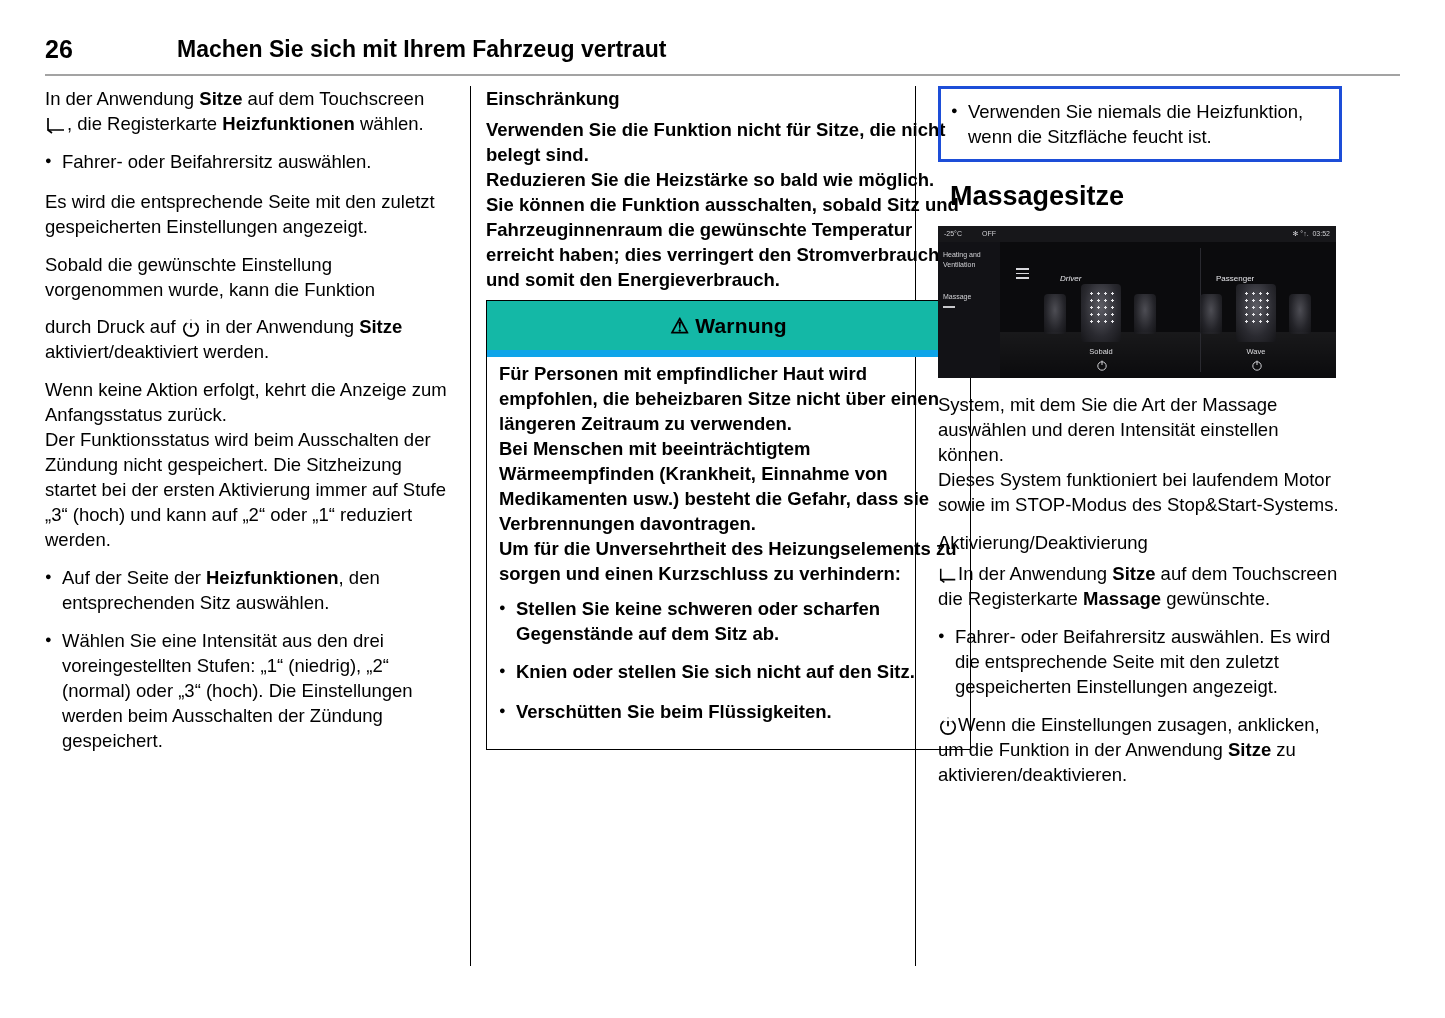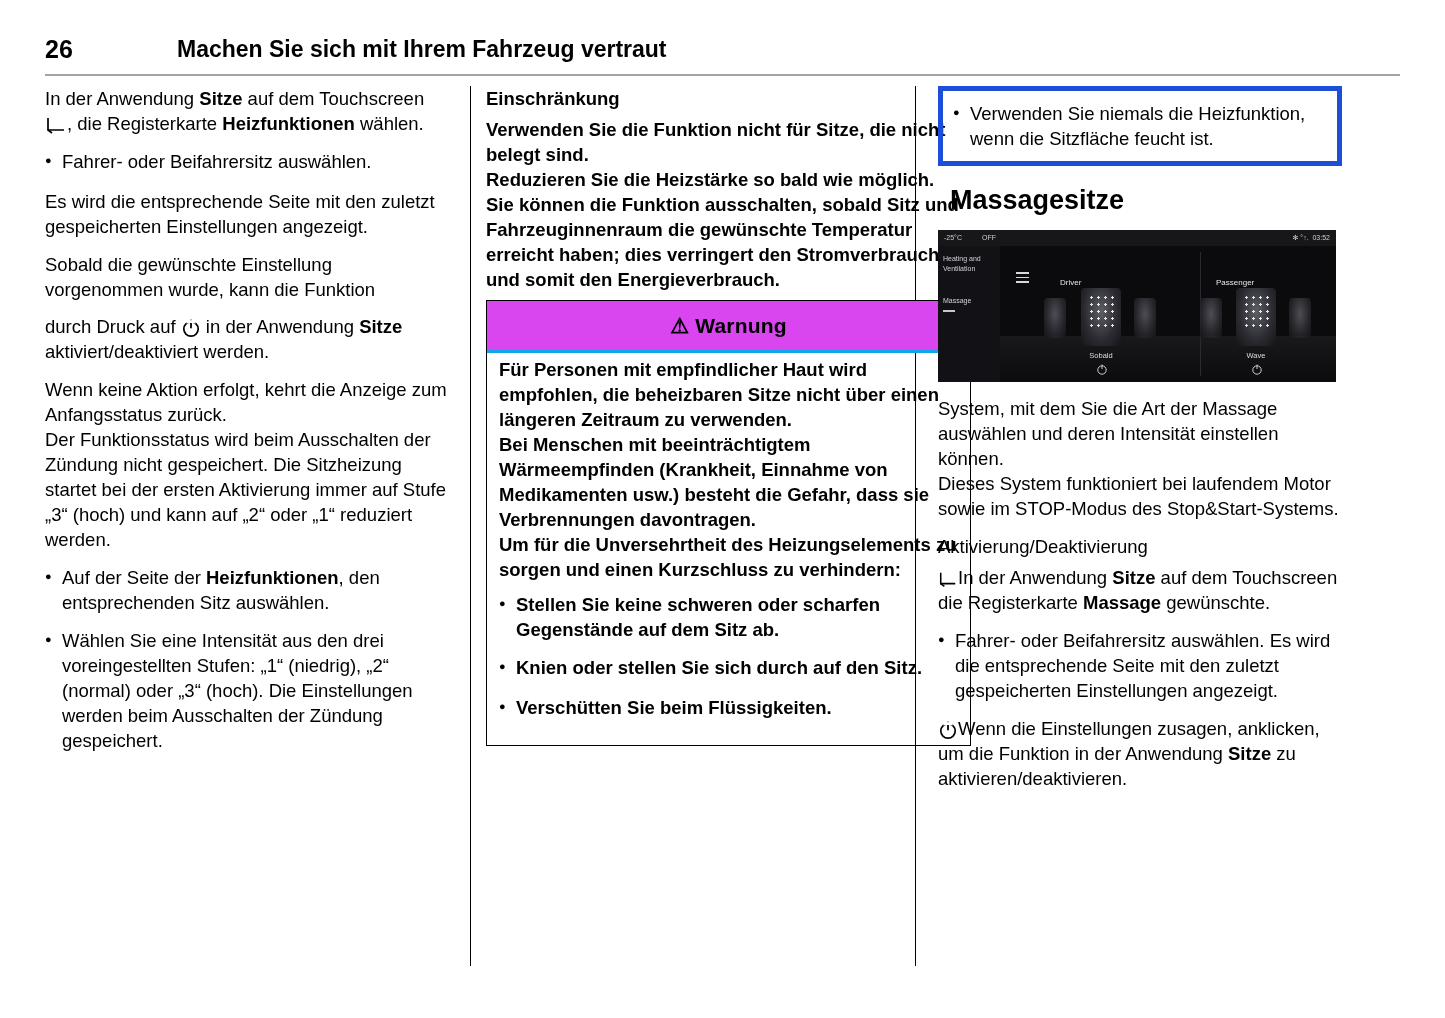"Verwenden Sie niemals die Heizfunktion," .notebox { border: 5px solid #1d4ed8 -> 3px solid #1d4ed8 }
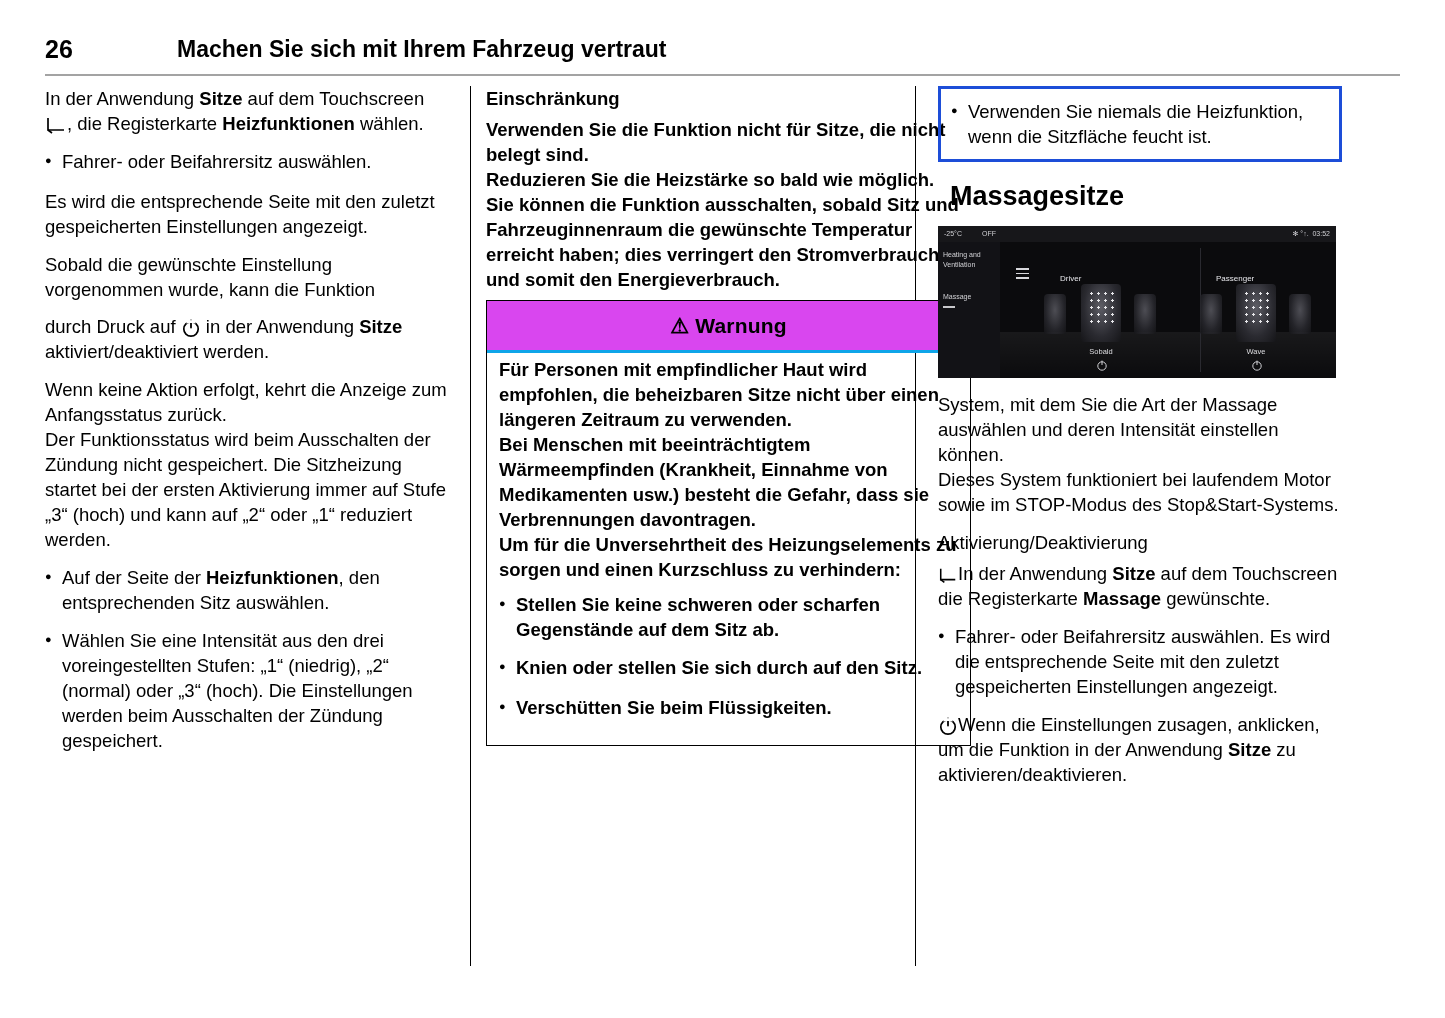"Driver" .ss-label-driver { font-style: none -> italic }
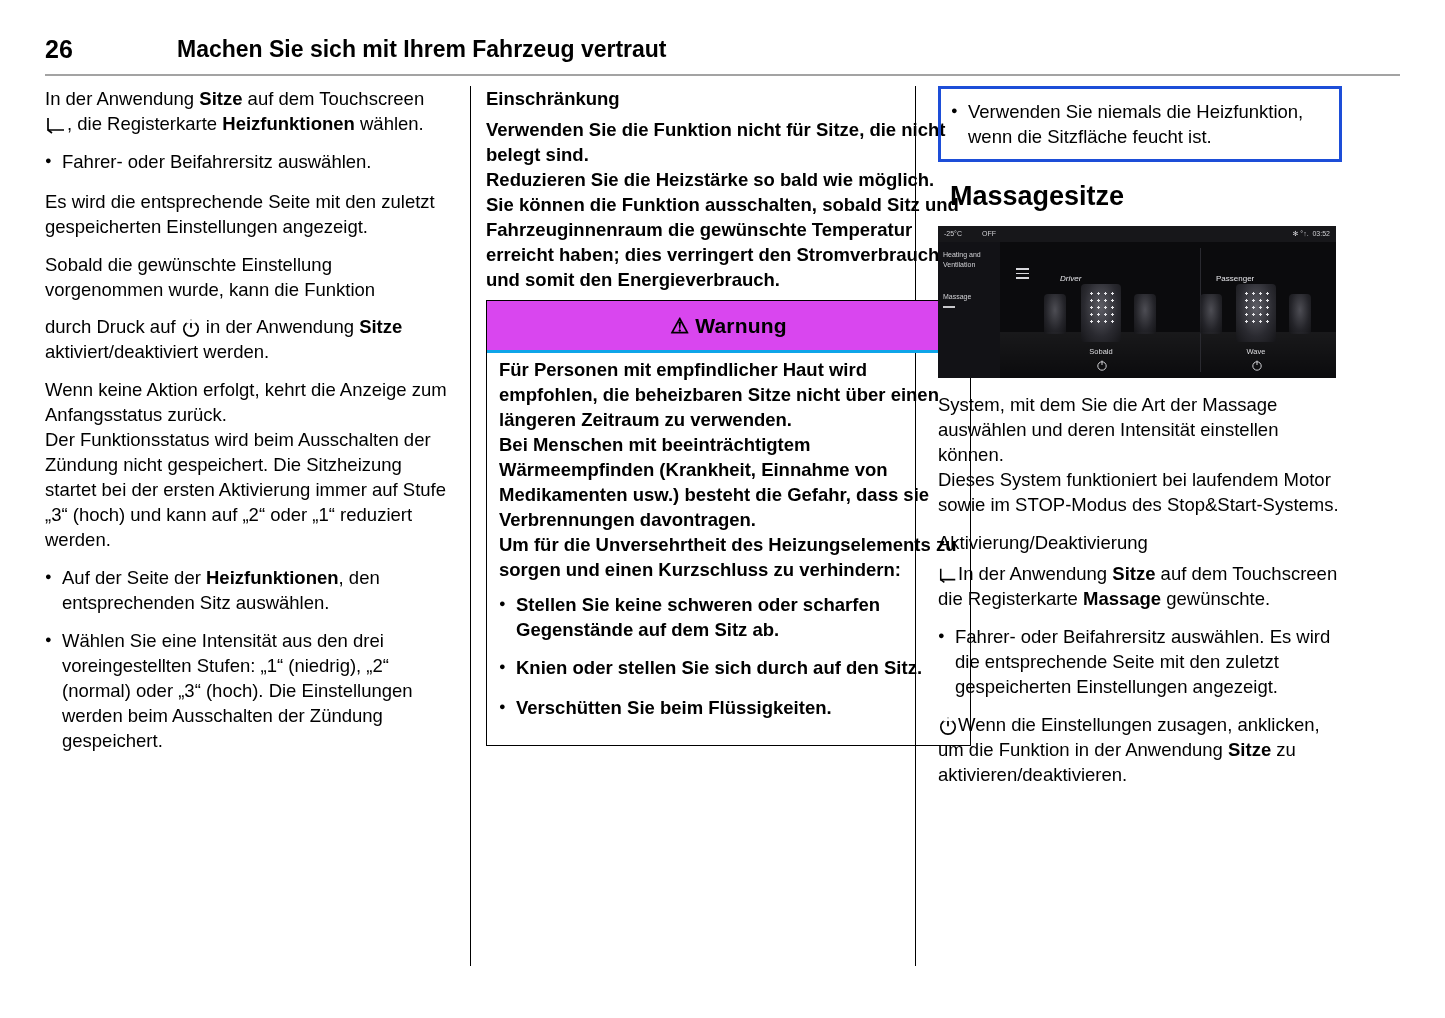"⚠ Warnung" .warnhead { background: #d946ef -> #14b8a6; border-bottom: 3px solid #0ea5e9 -> 7px solid #0ea5e9 }
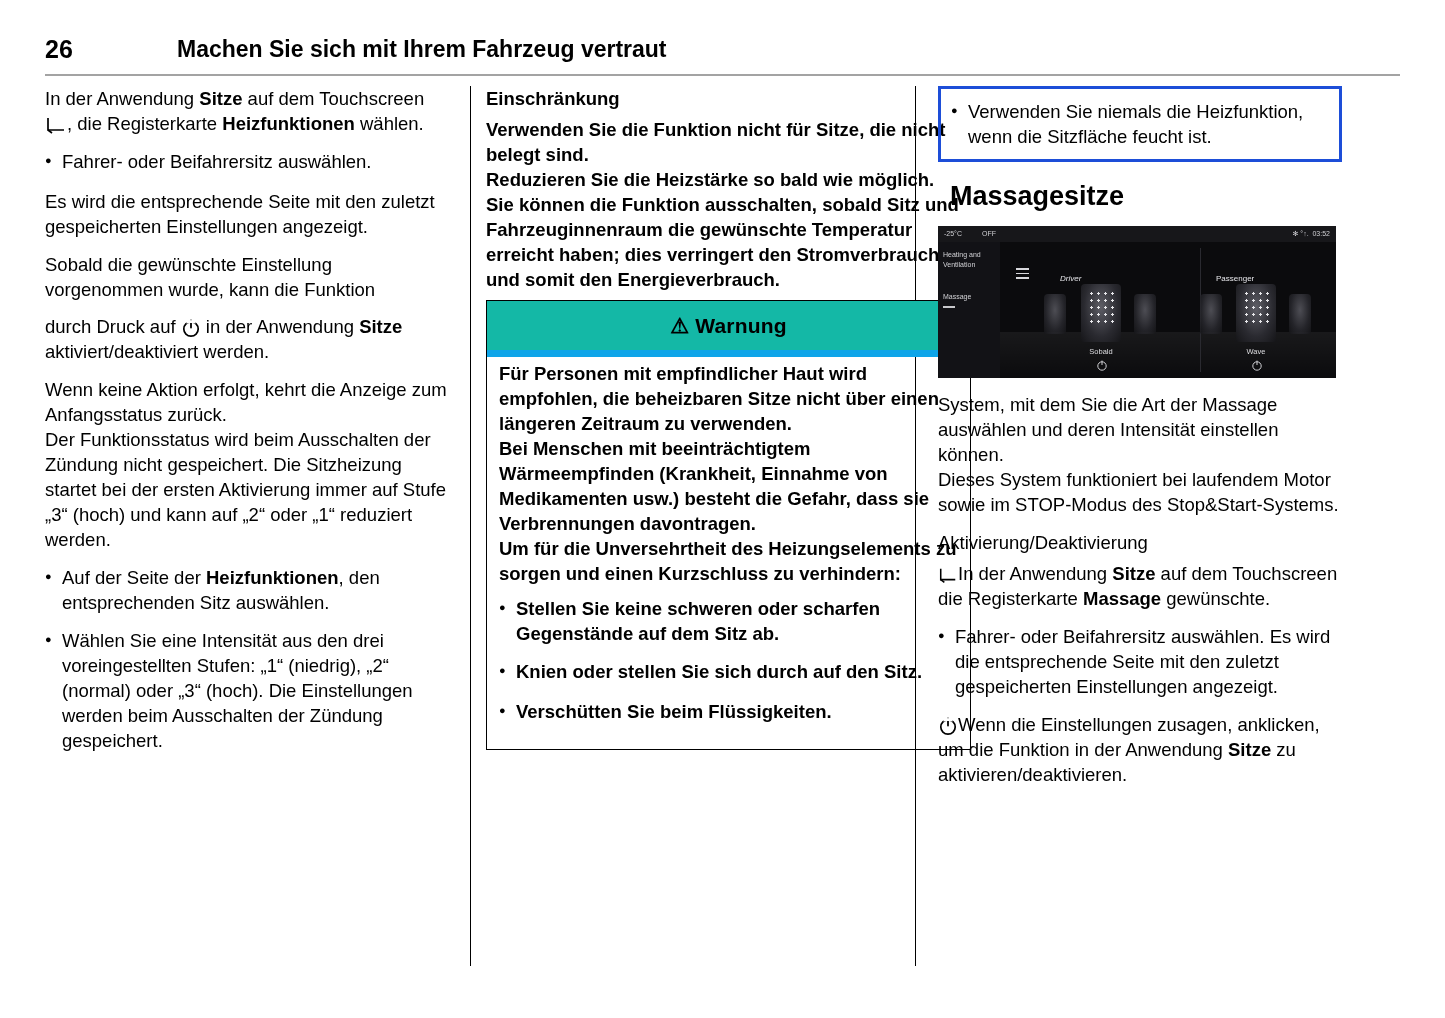"Knien oder stellen Sie sich" span.btext { text: durch -> nicht }
